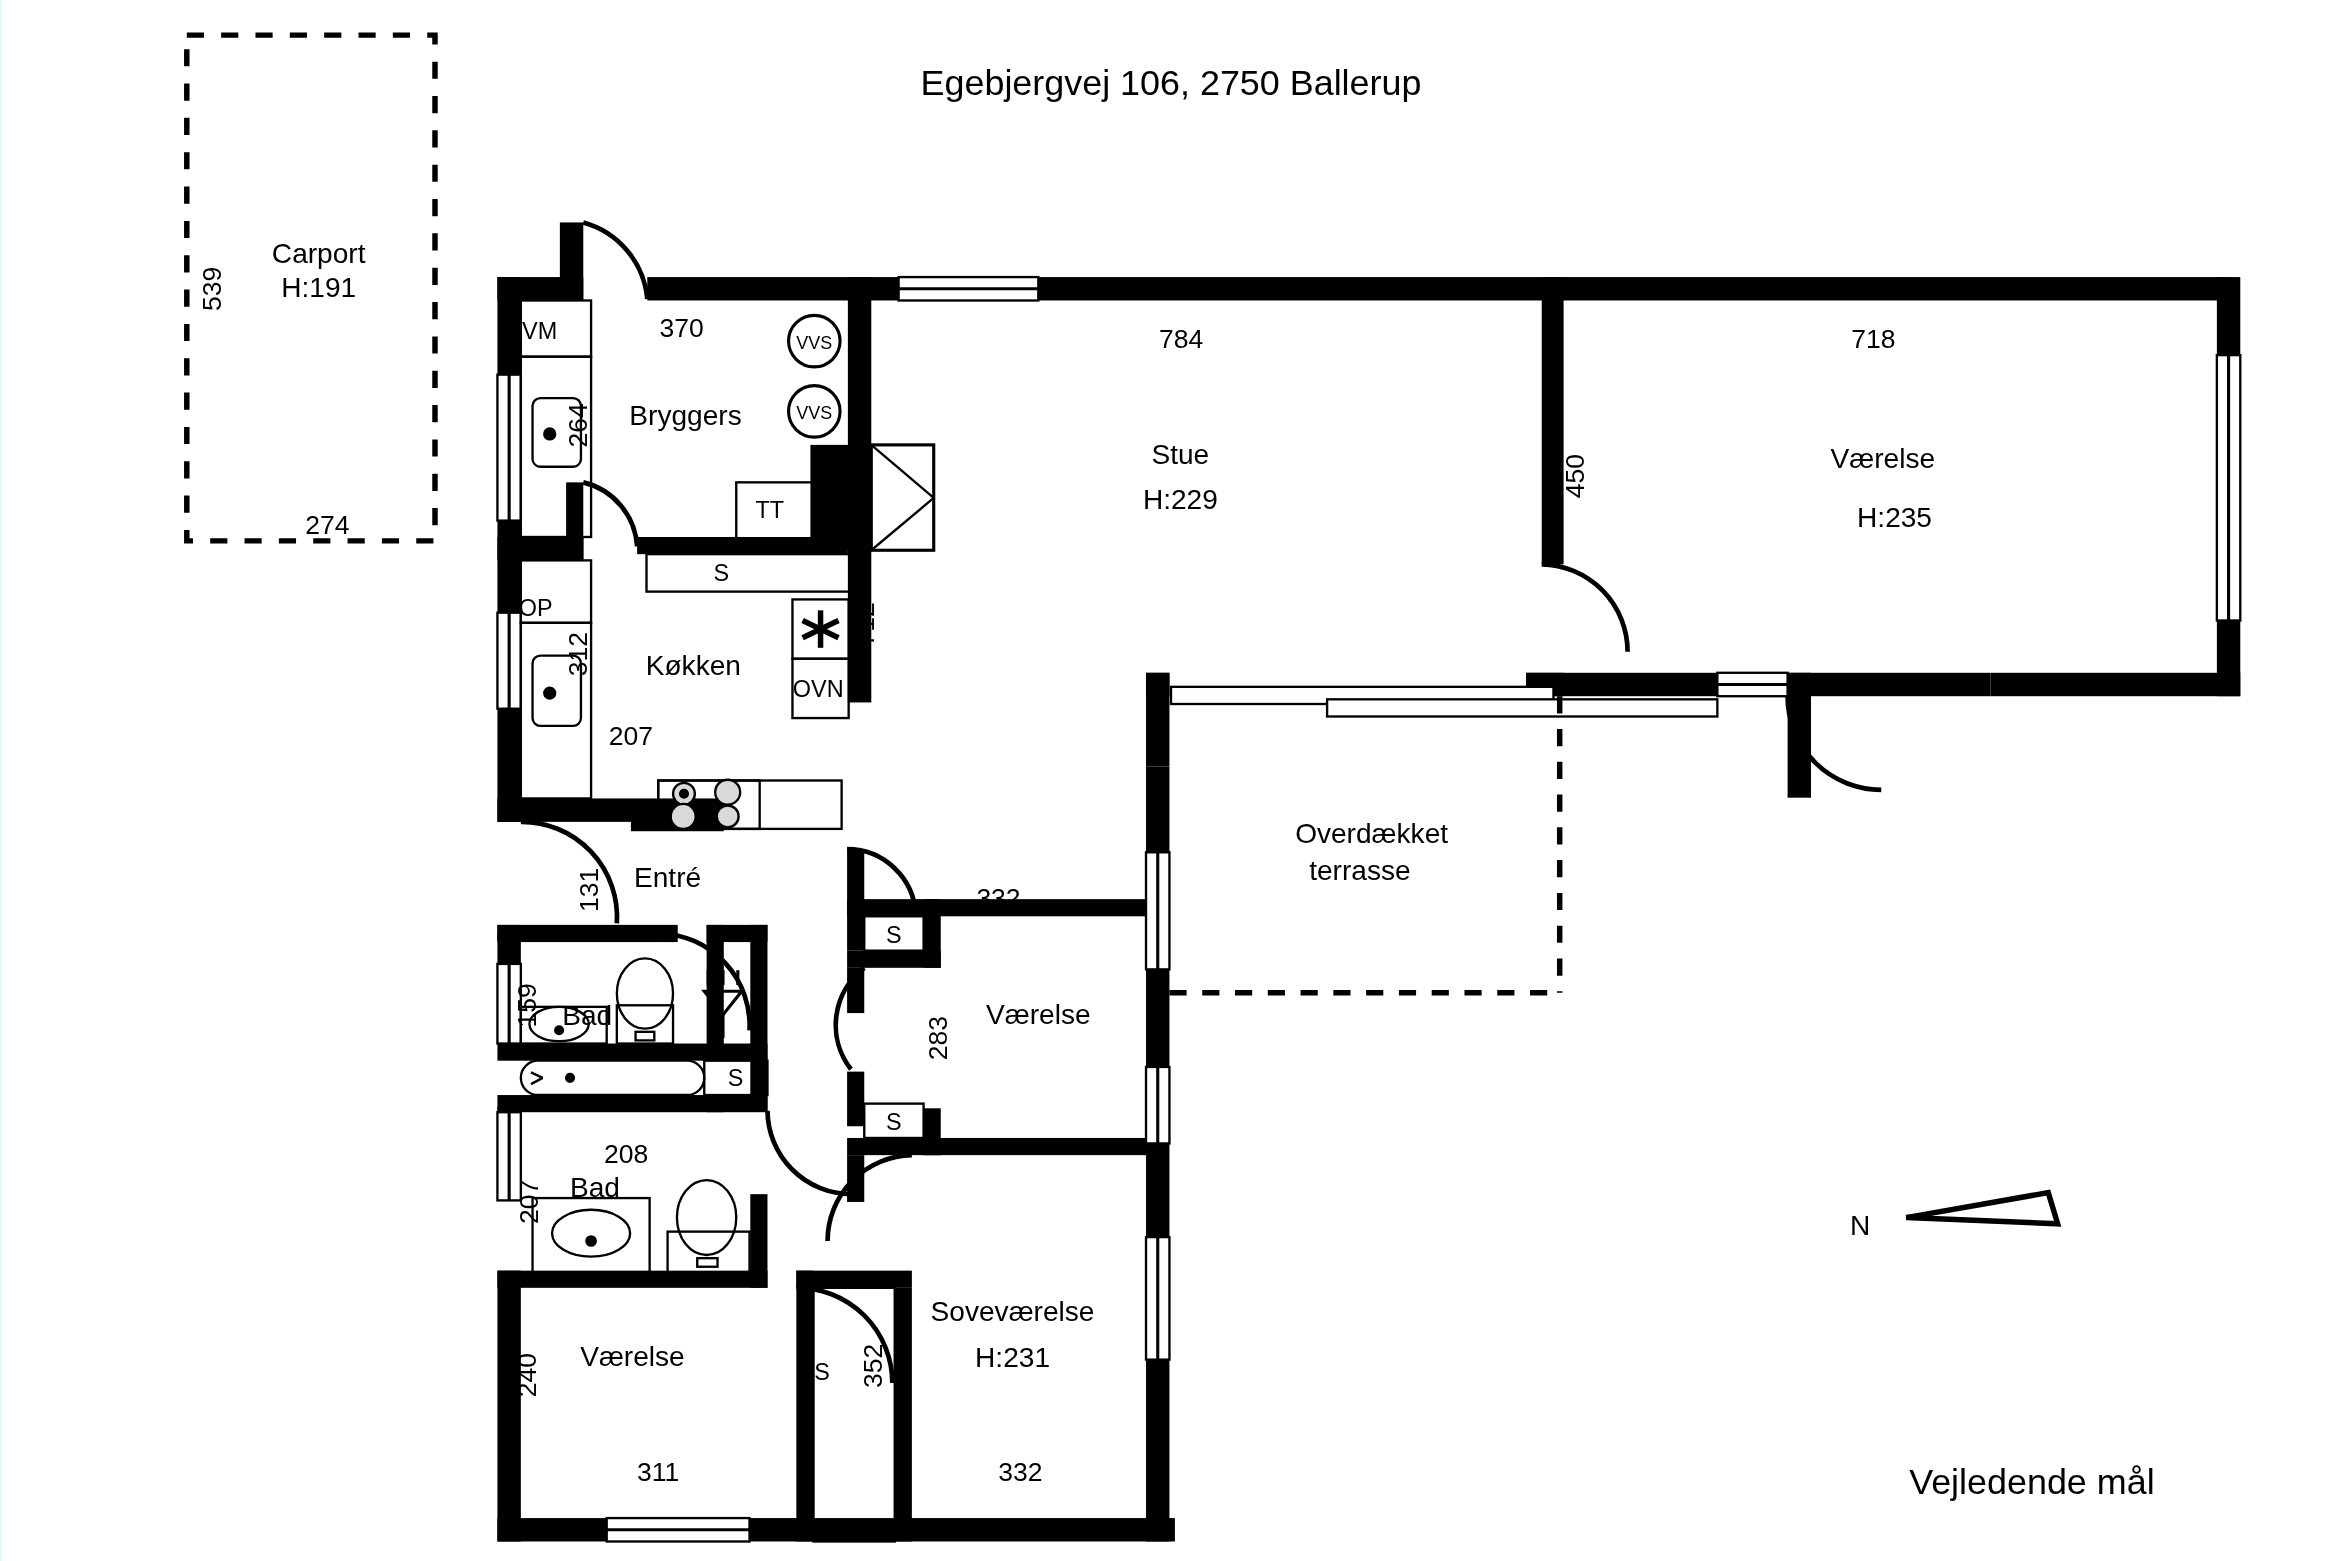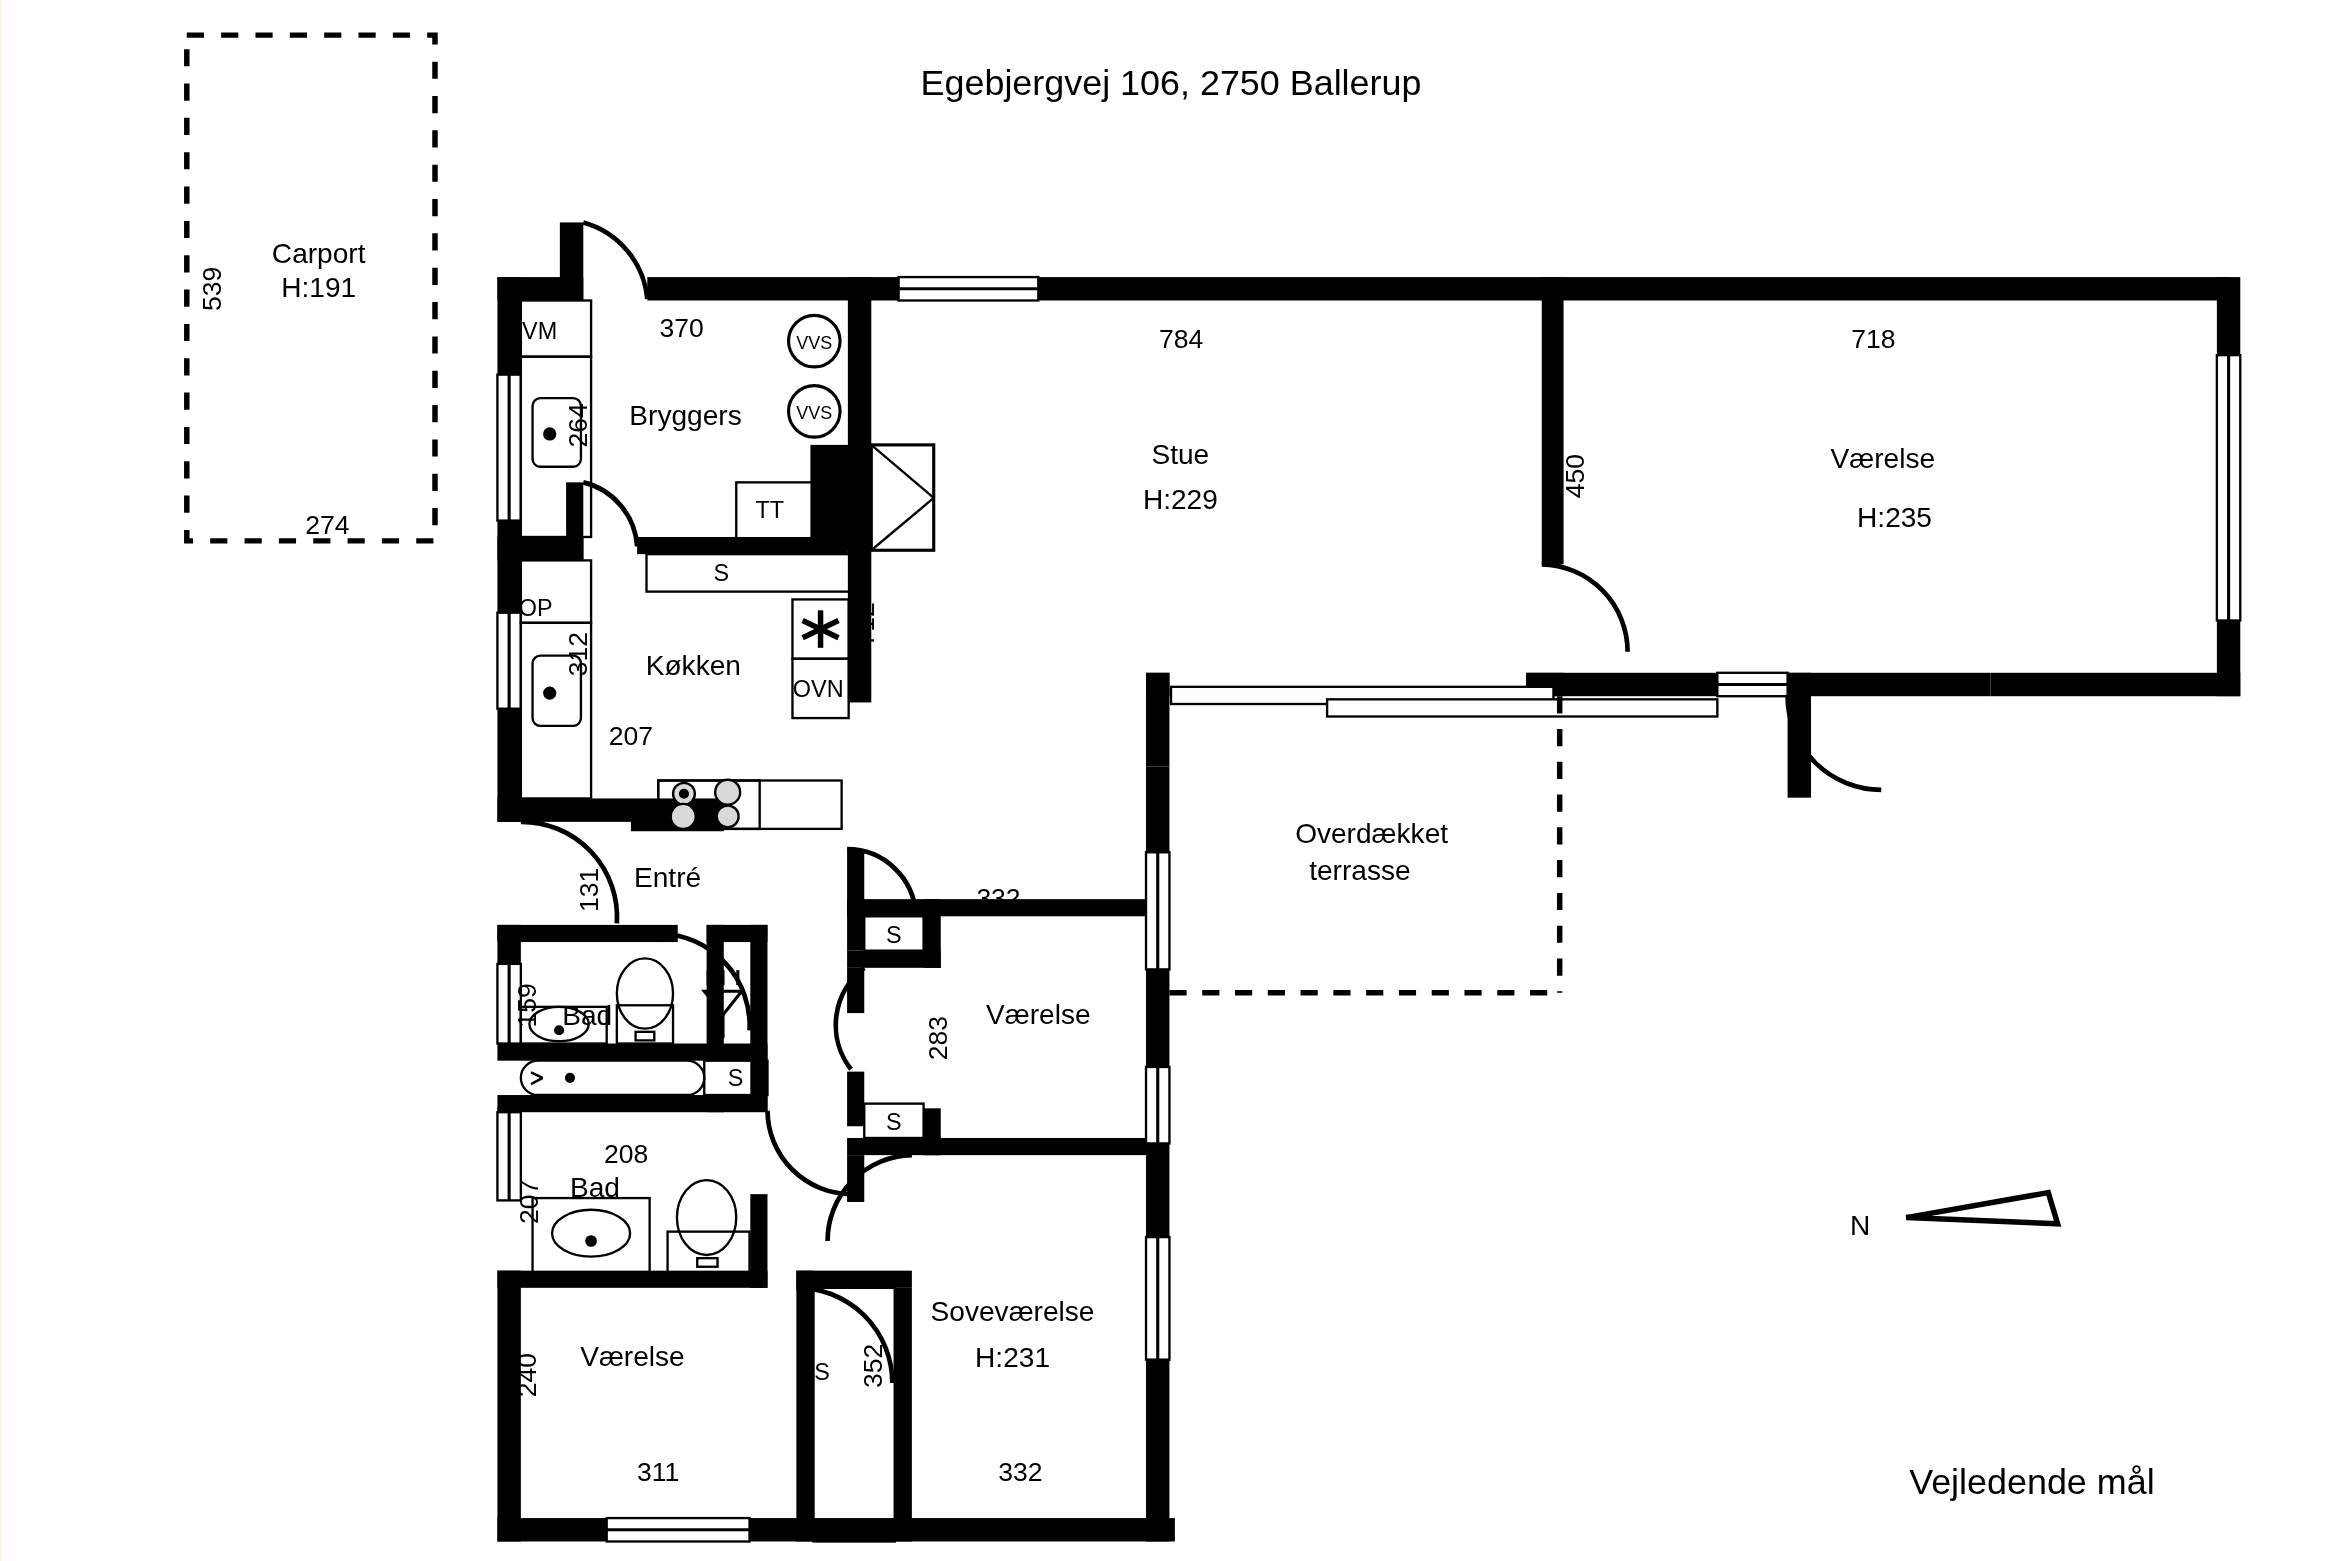"Egebjergvej 106, 2750 Ballerup" #plan { background: #fdba74 -> #5eead4 }
